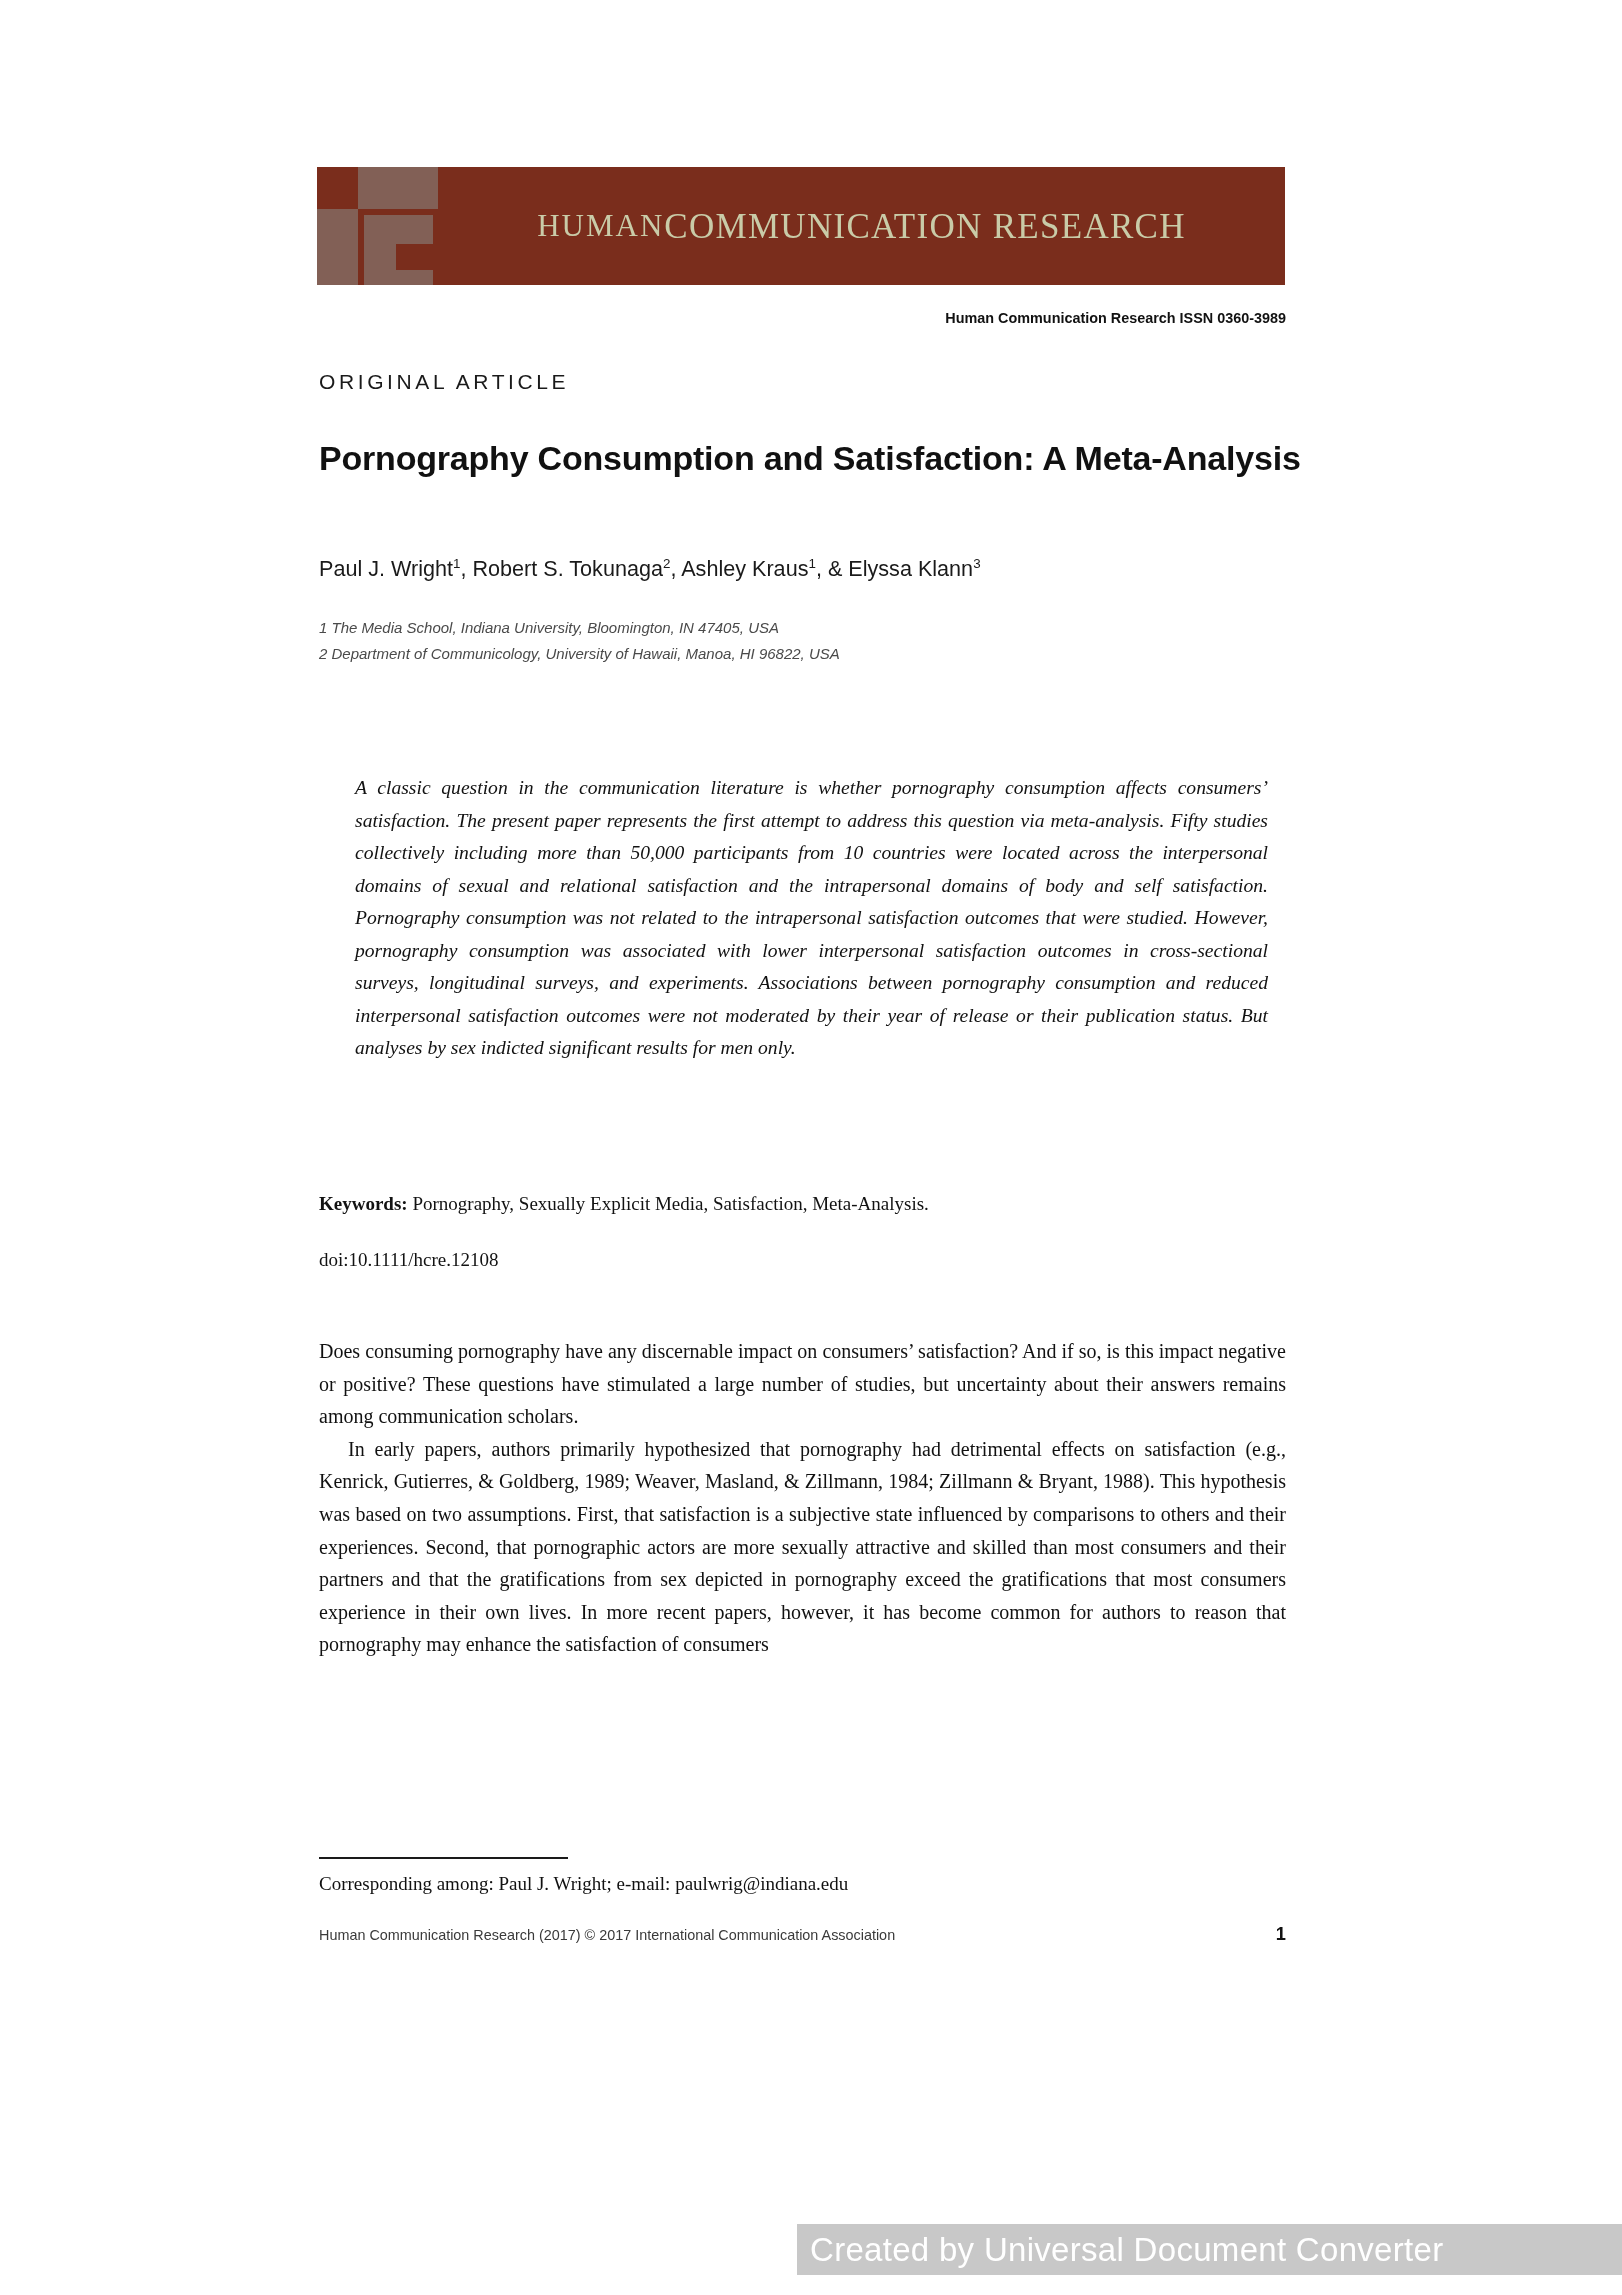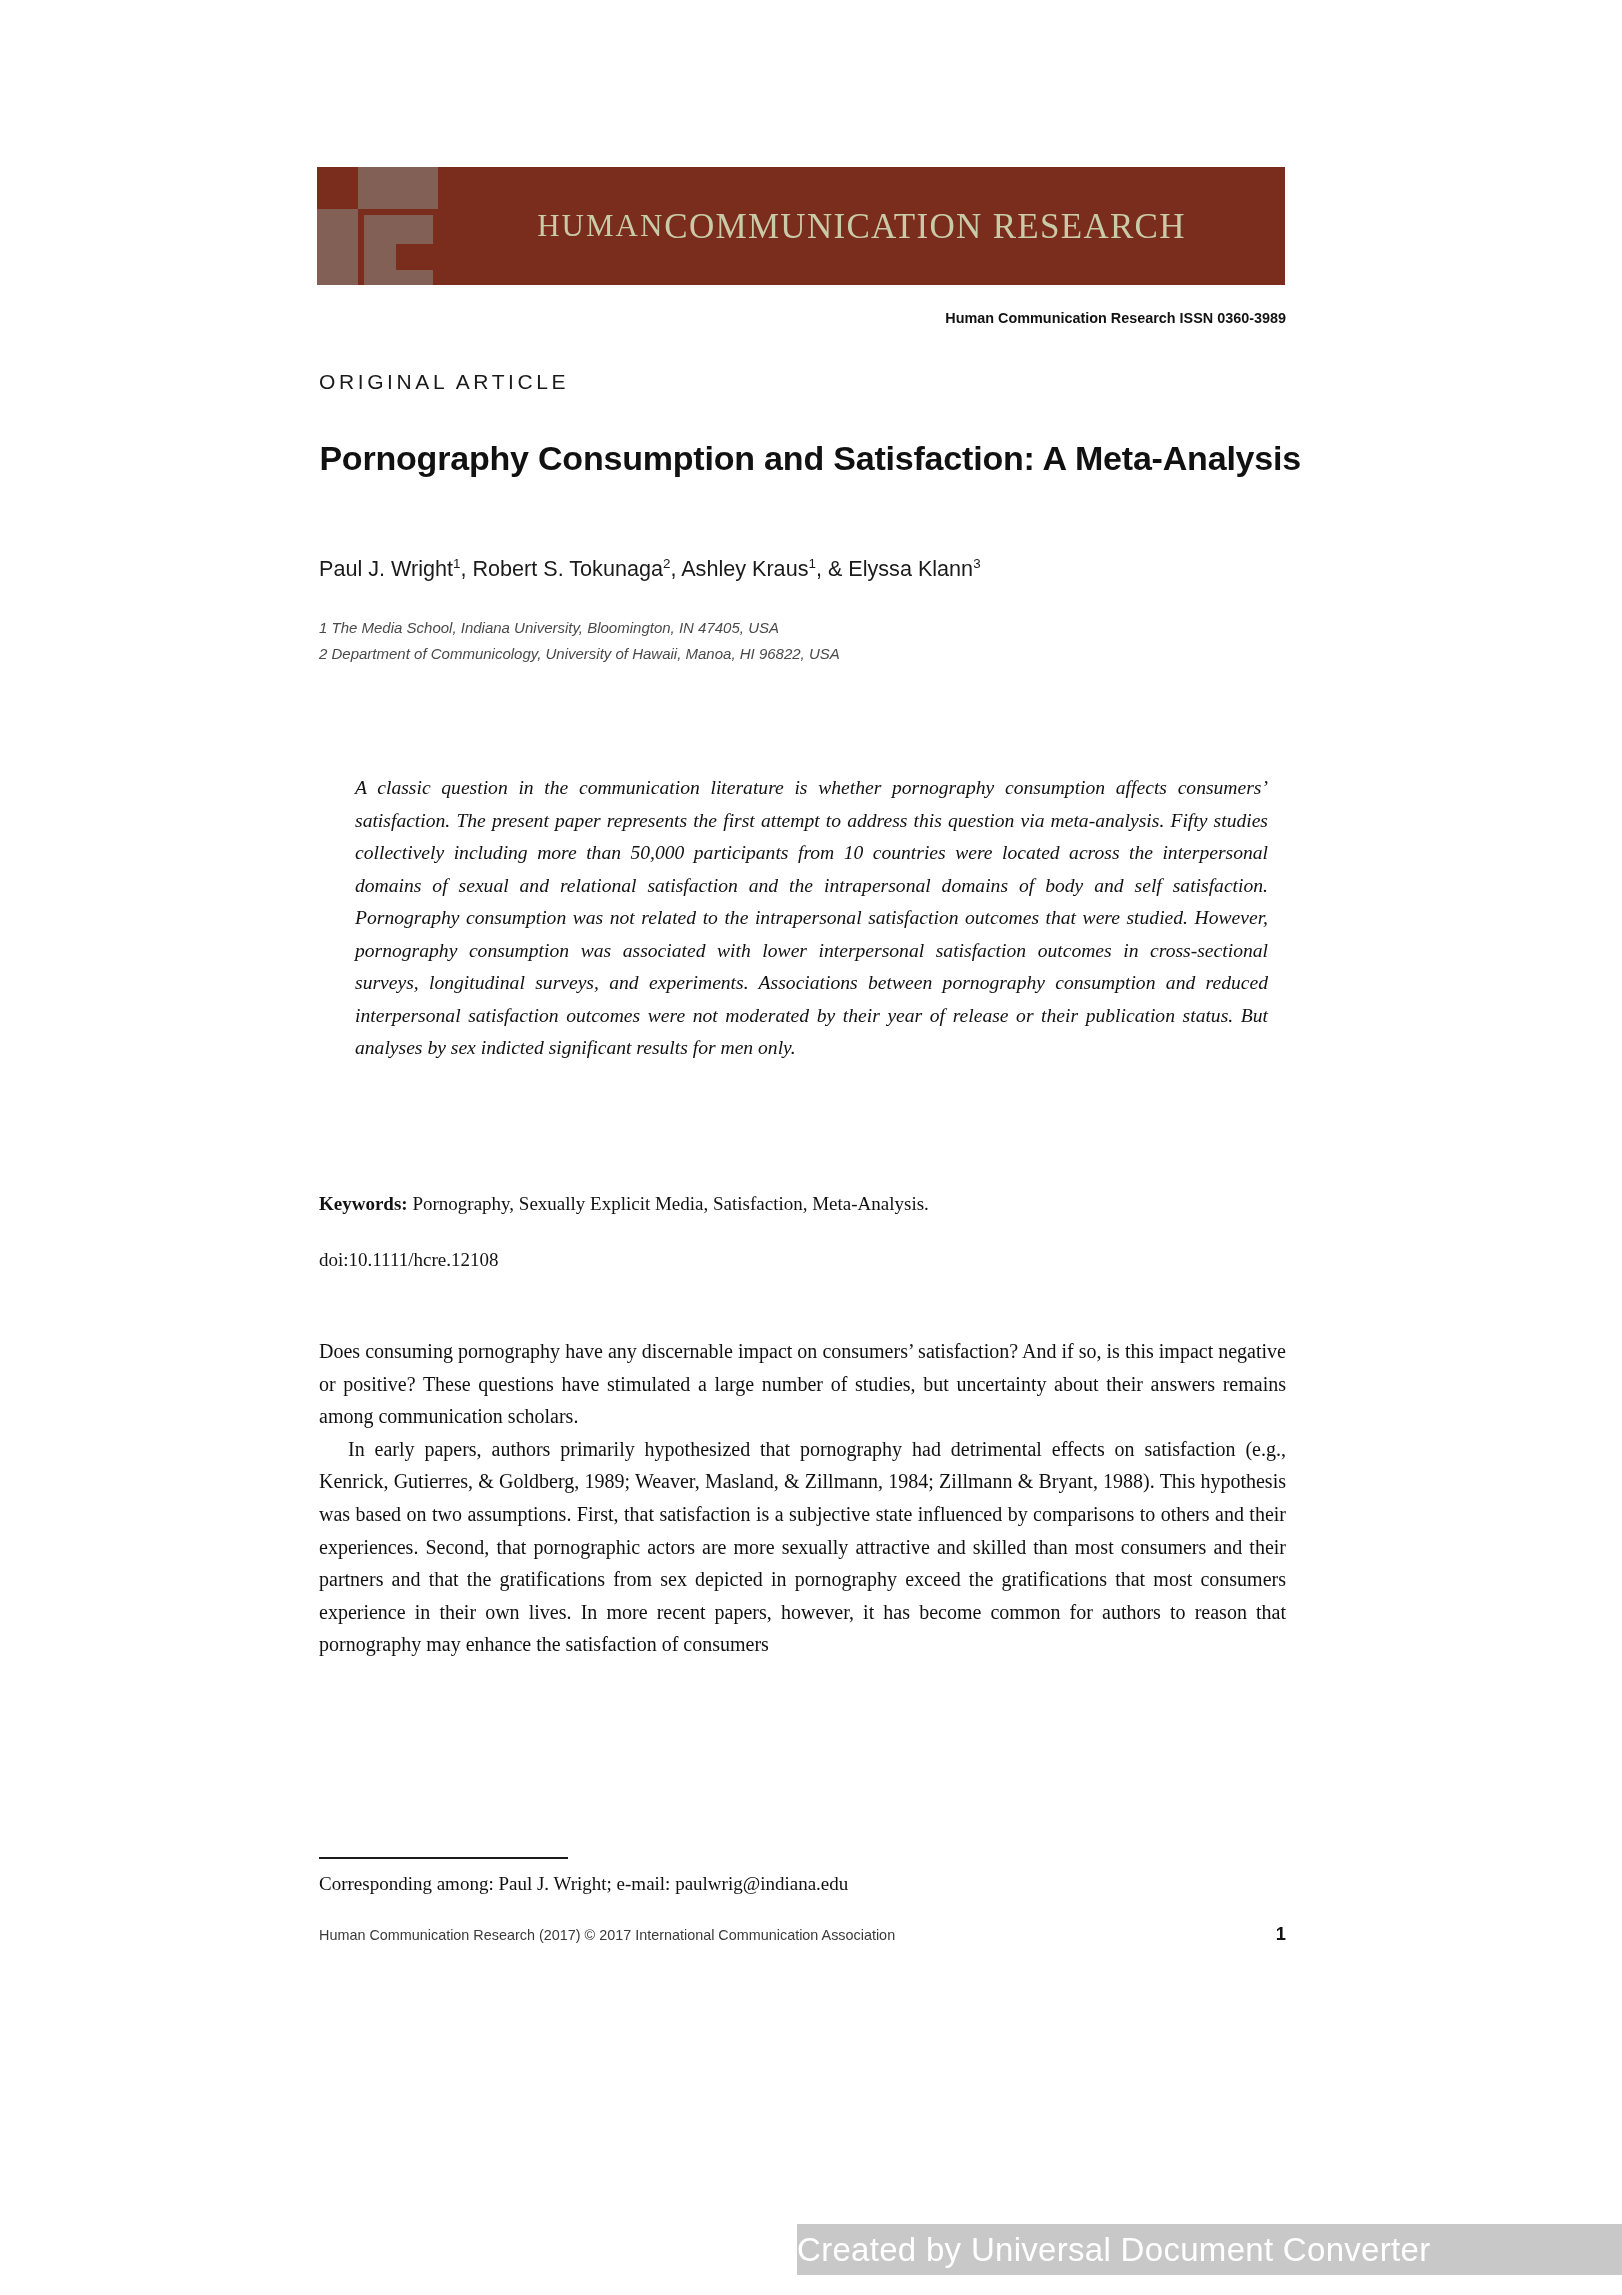"Pornography Consumption and" .title { text-align: right -> none }
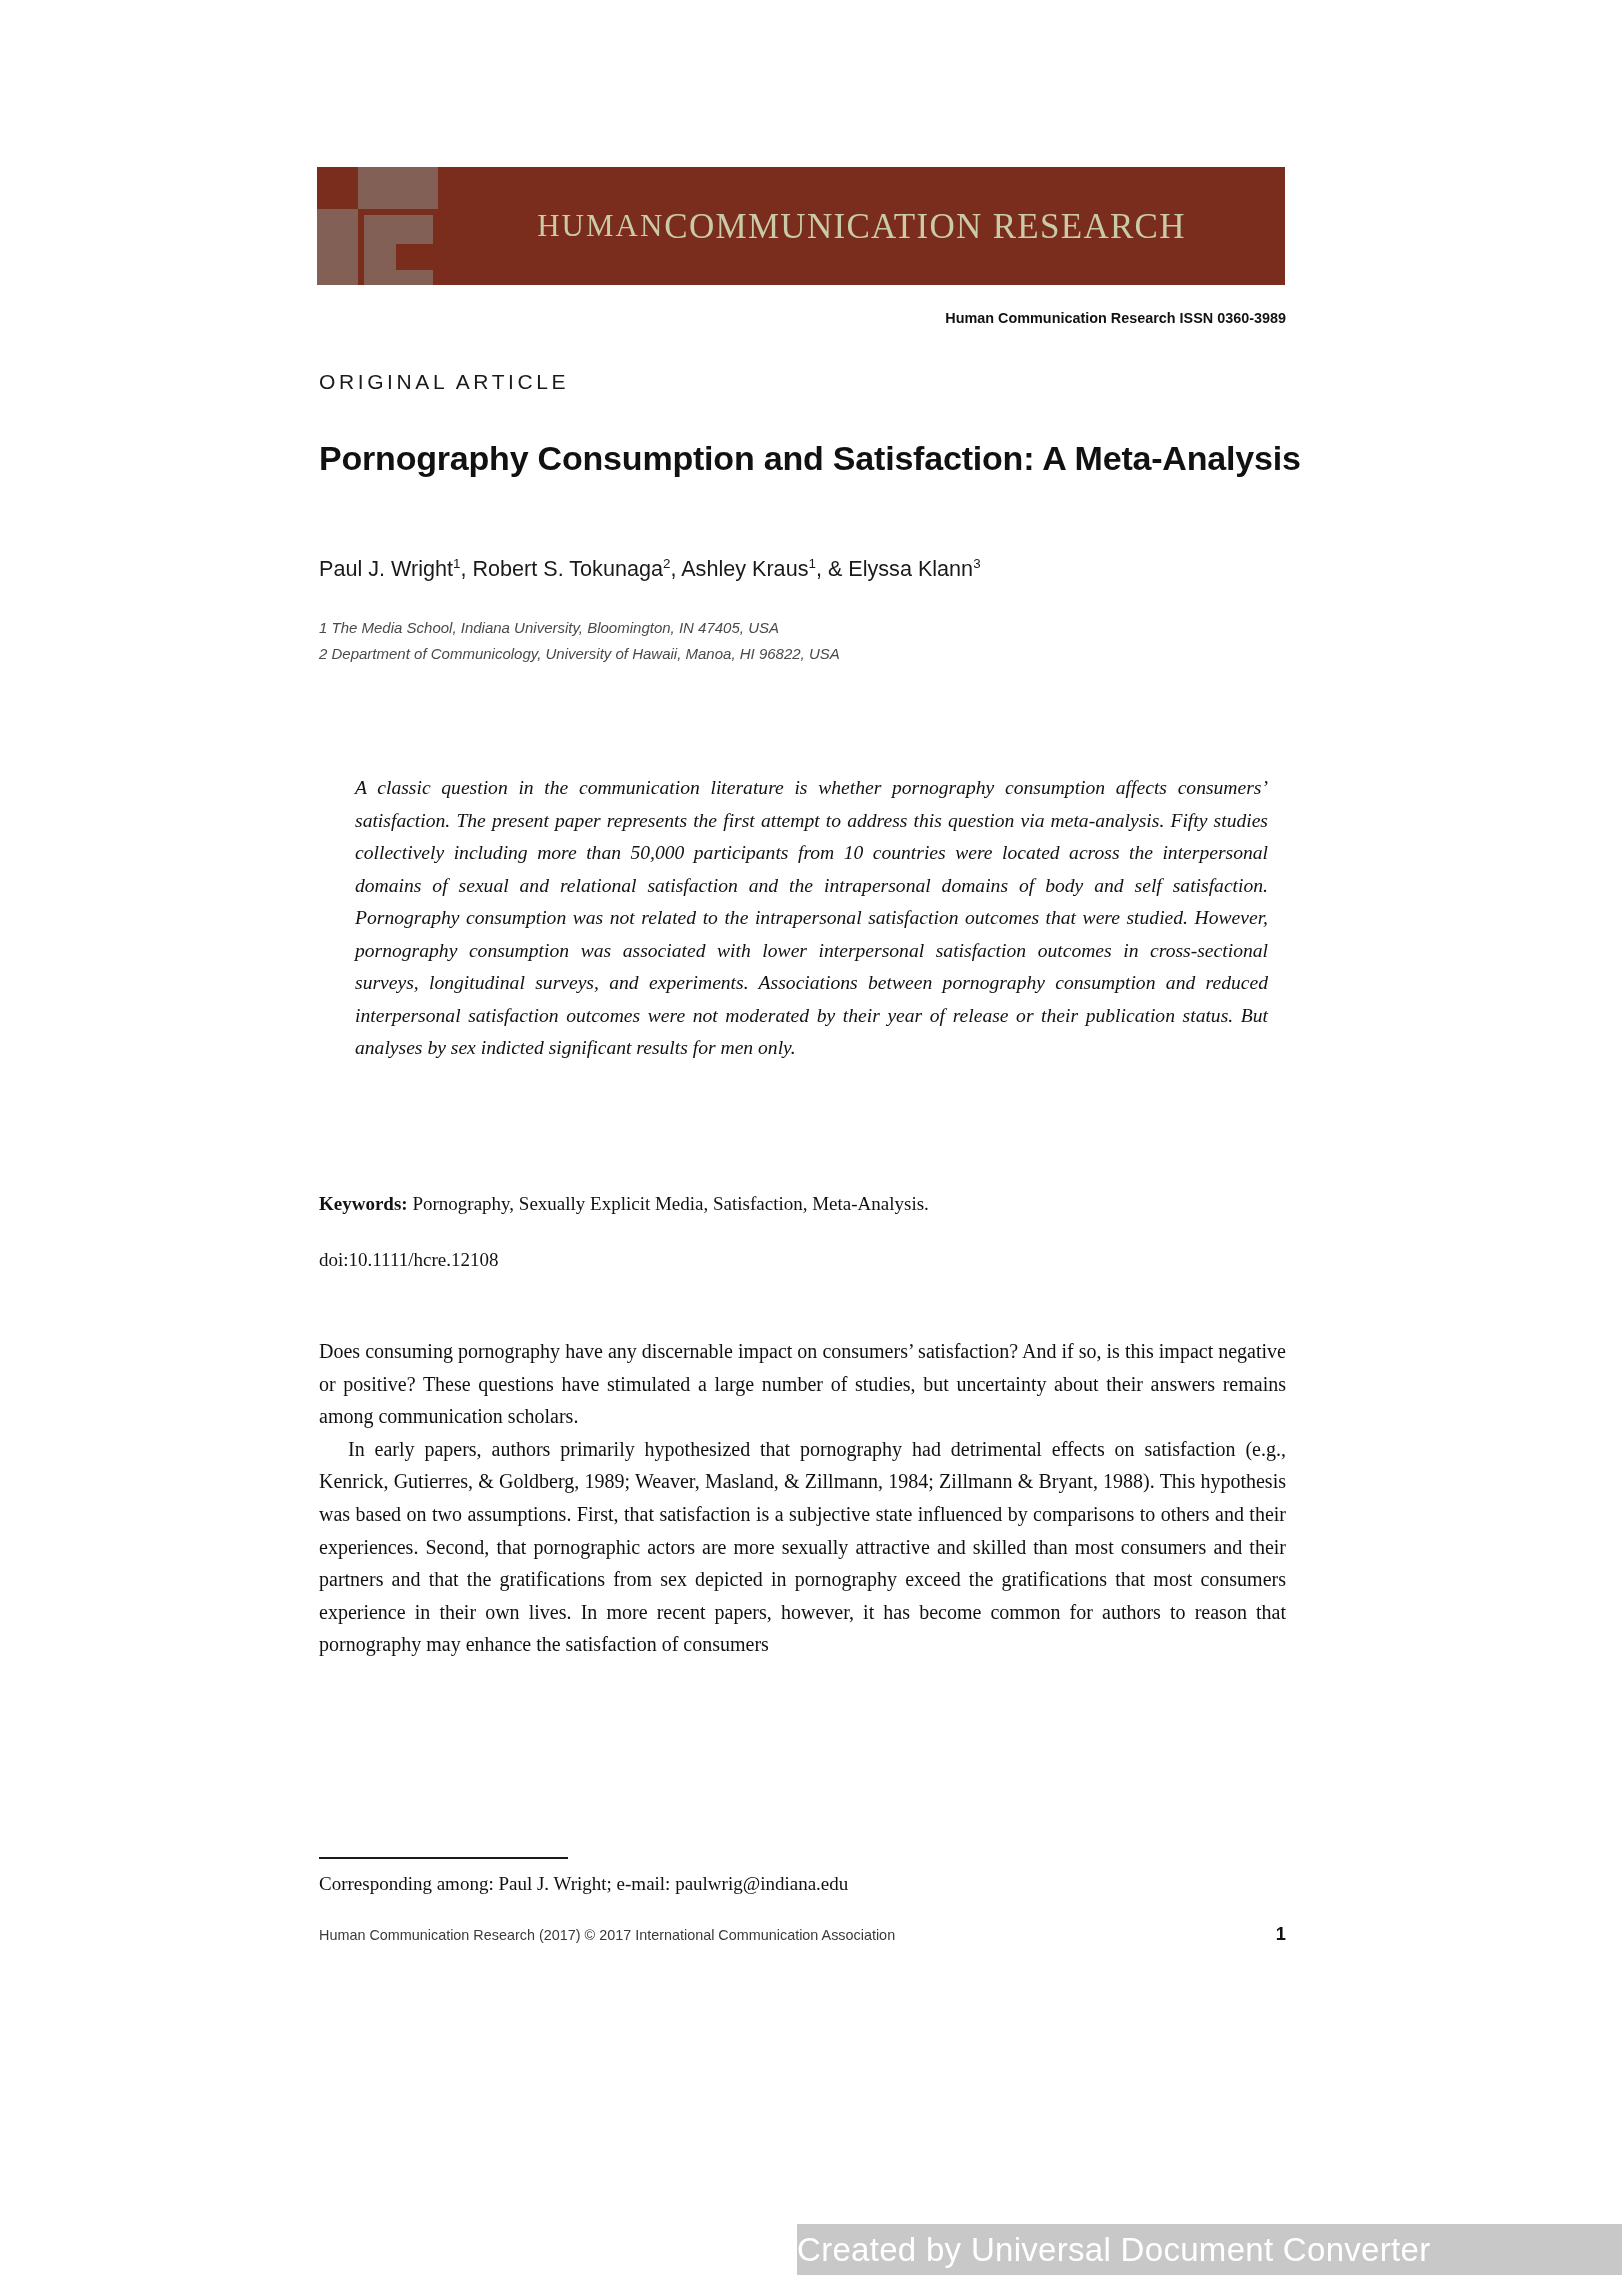"Created by Universal Document Converter" .watermark-text { padding-left: none -> 13px }
